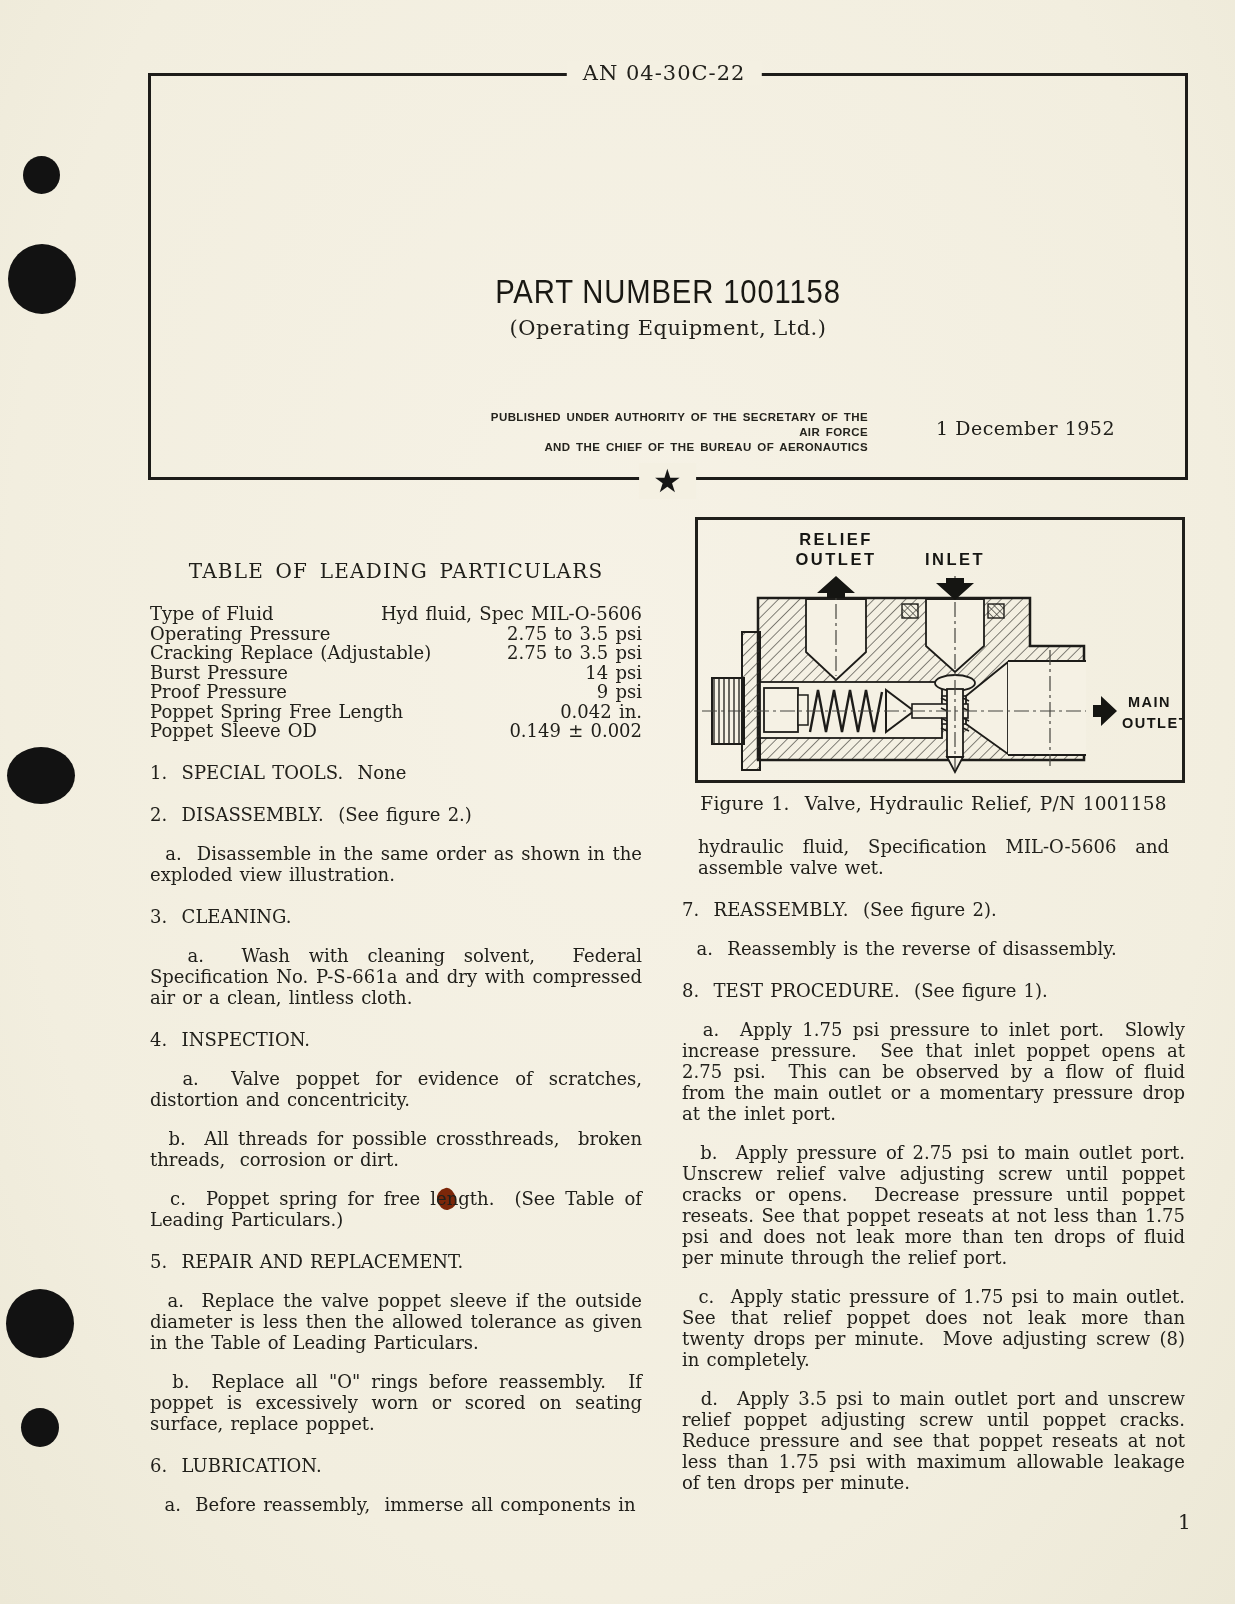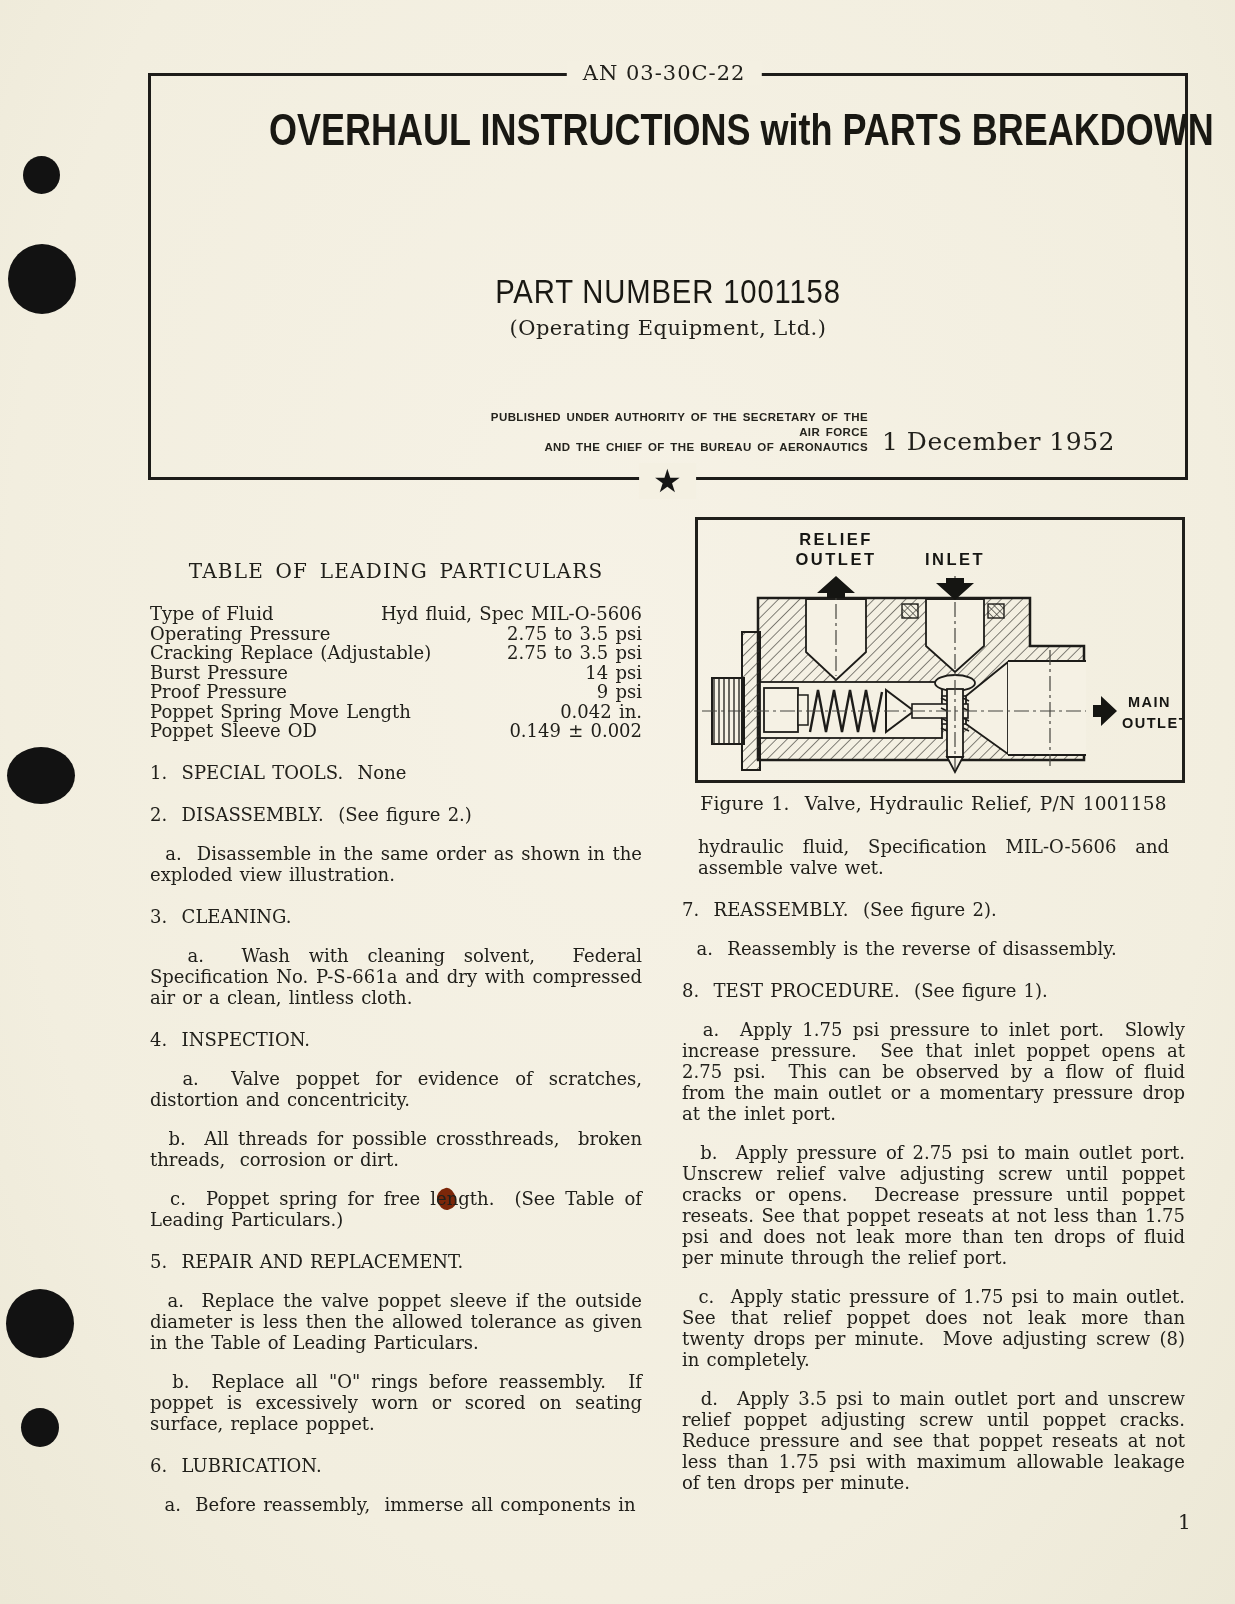"AN 03-30C-22" span.doc-number { text: 03-30C-22 -> 04-30C-22 }
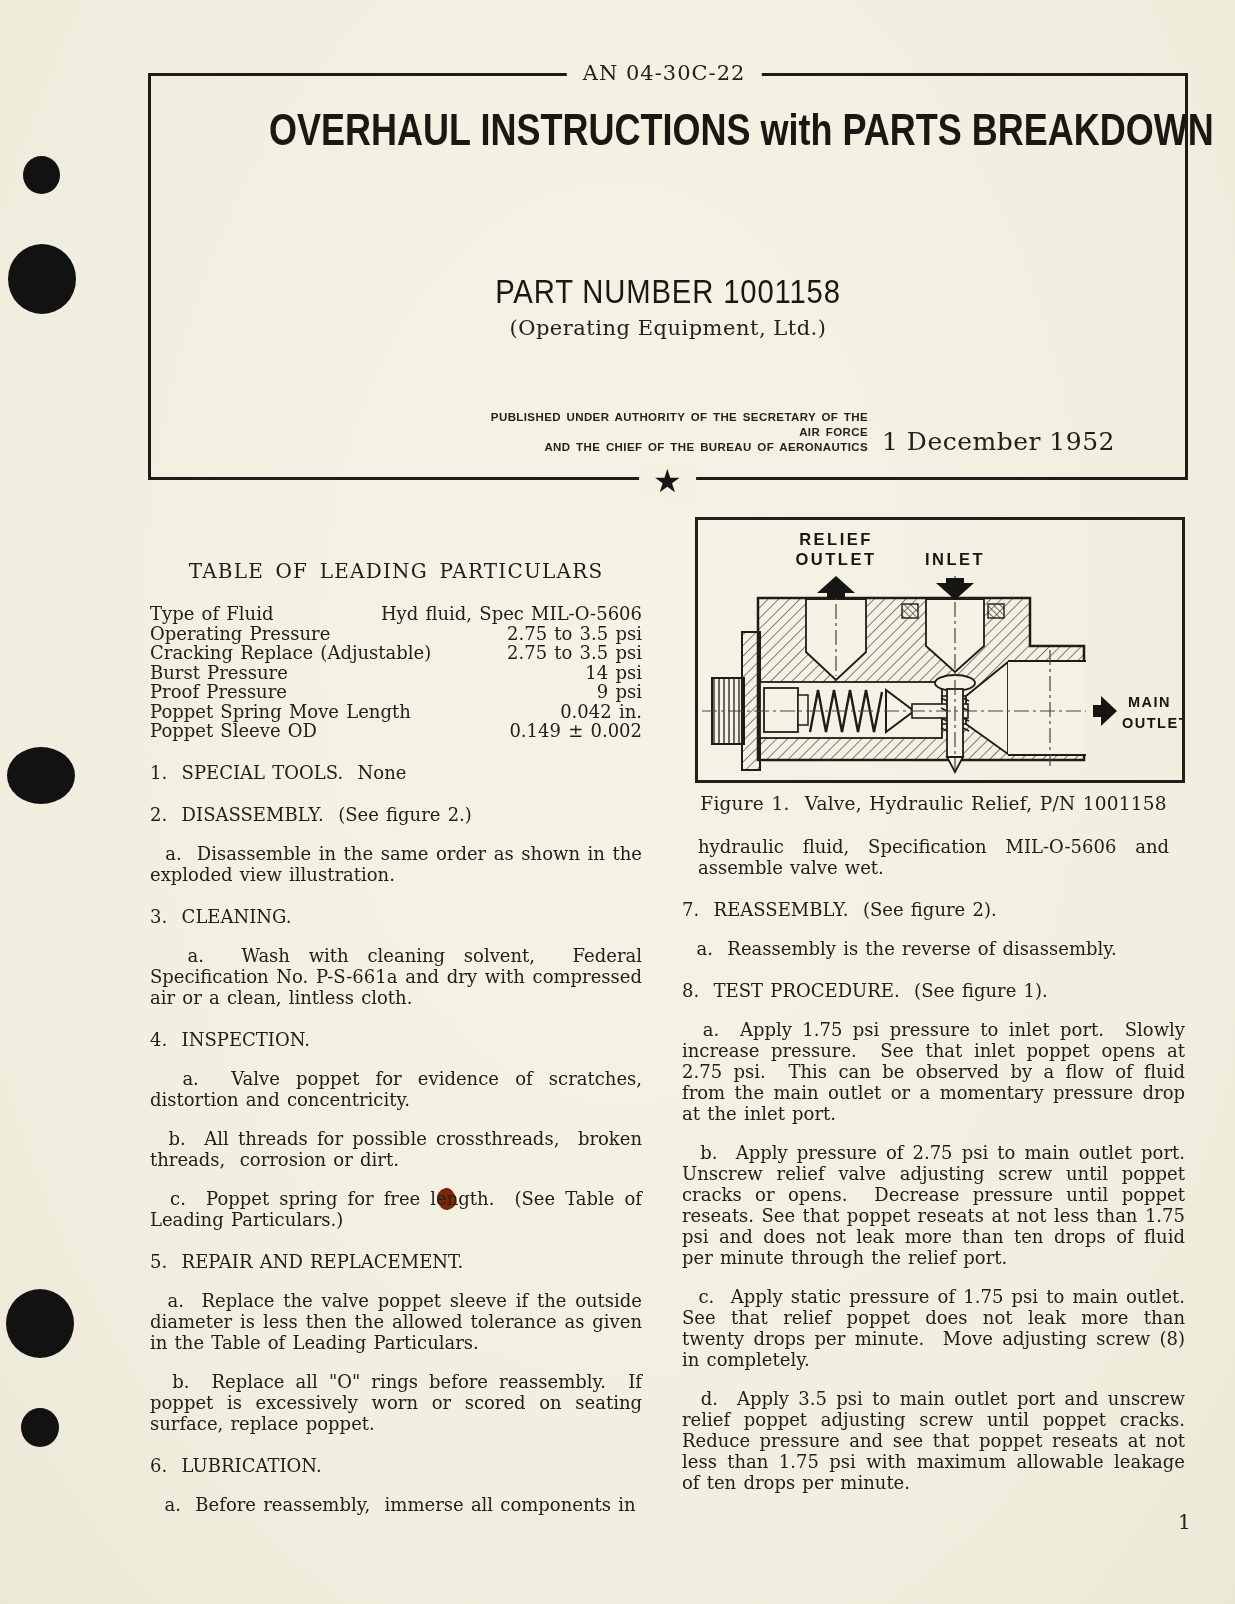"OVERHAUL INSTRUCTIONS with PARTS" div.mast-line { html: <div><span>OVERHAUL INSTRUCTIONS with PARTS BREAKDOWN</span></div> -> none }
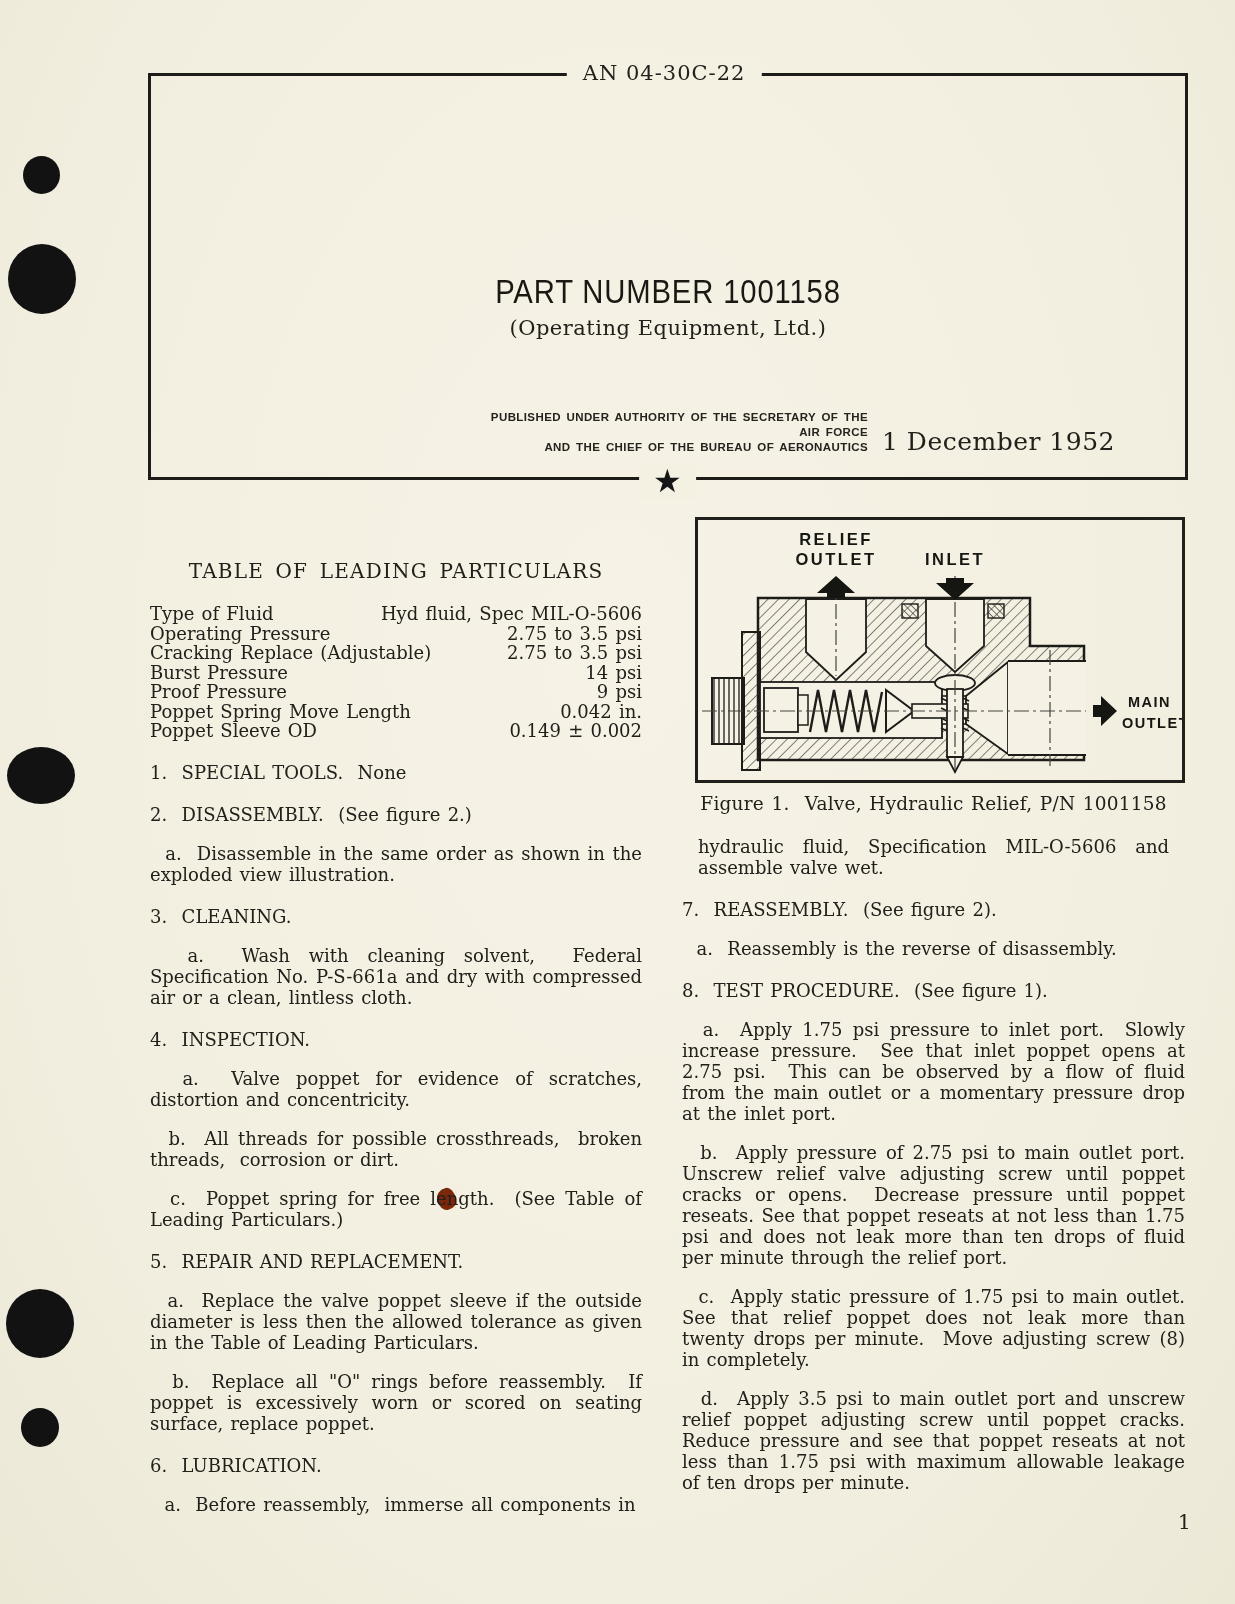"1 December 1952" .pub-date { font-size: 25px -> 19px; top: 351px -> 341px }
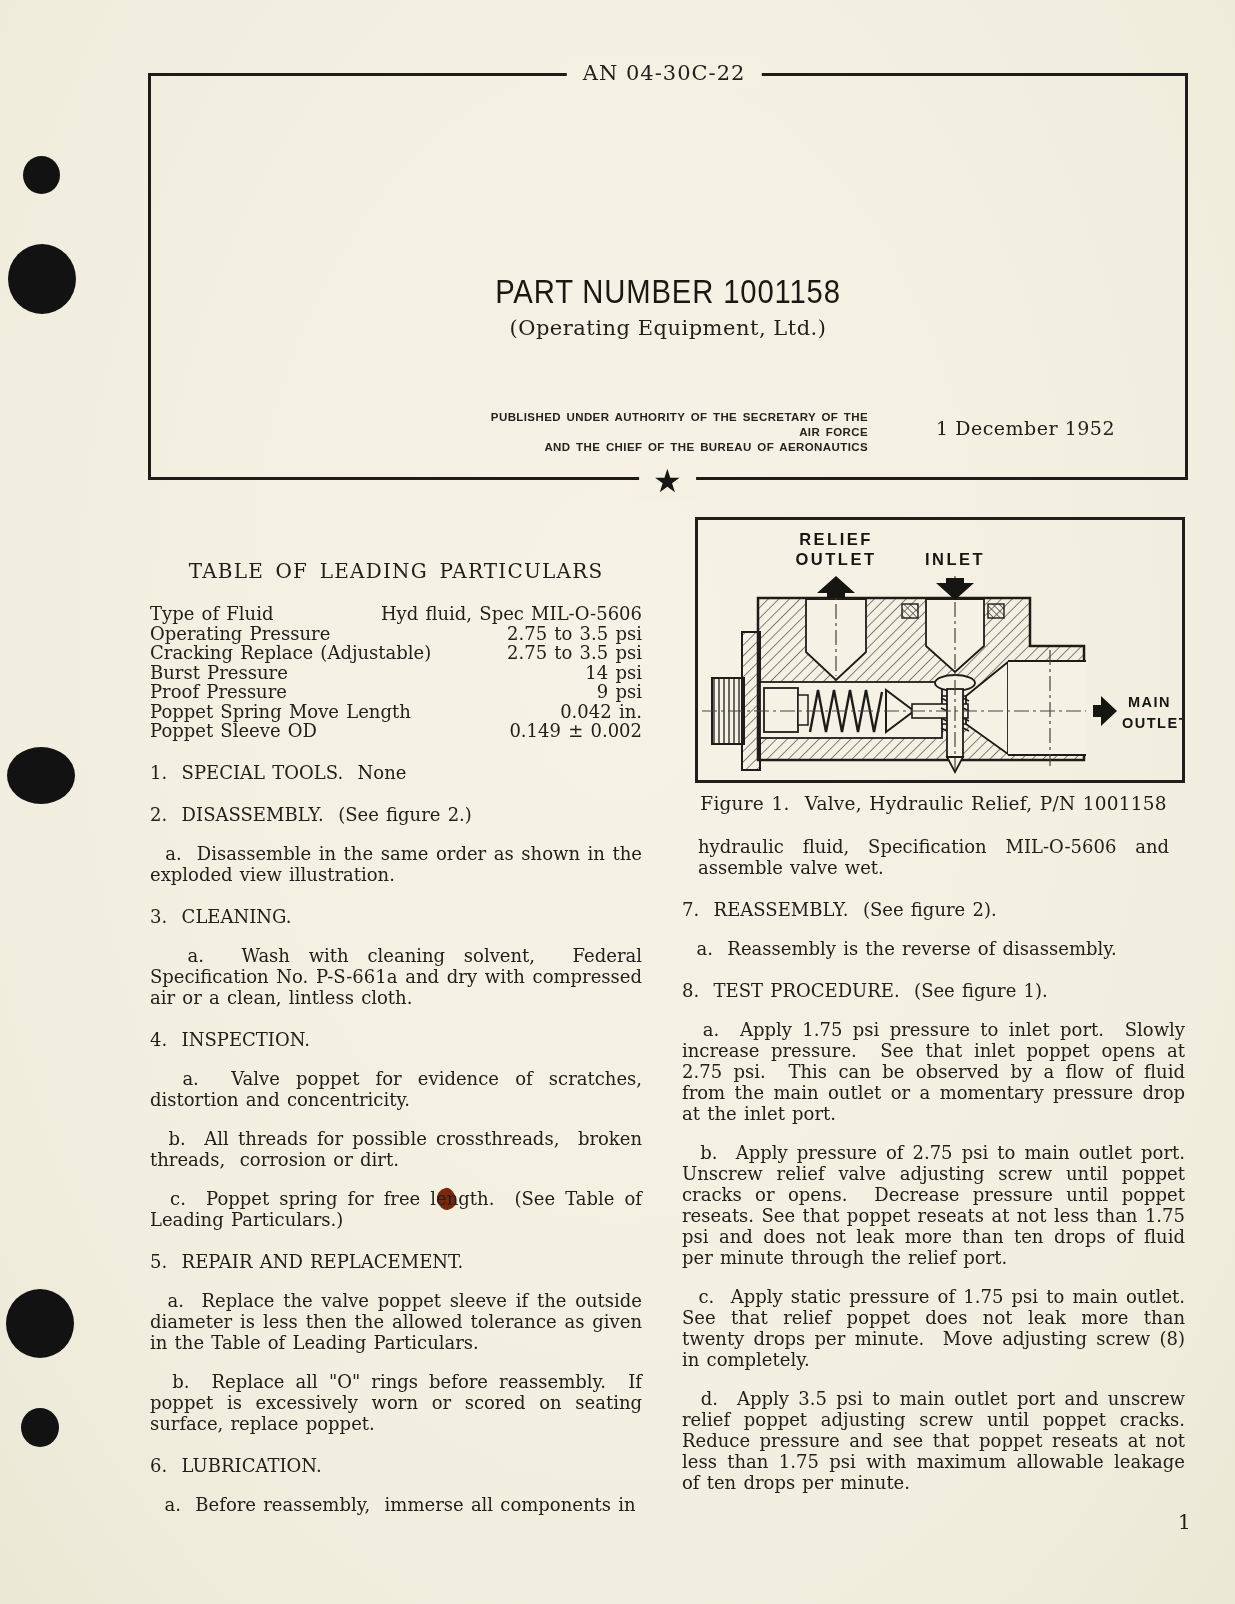"Poppet Spring Move Length" span.lab { text: Move -> Free }
